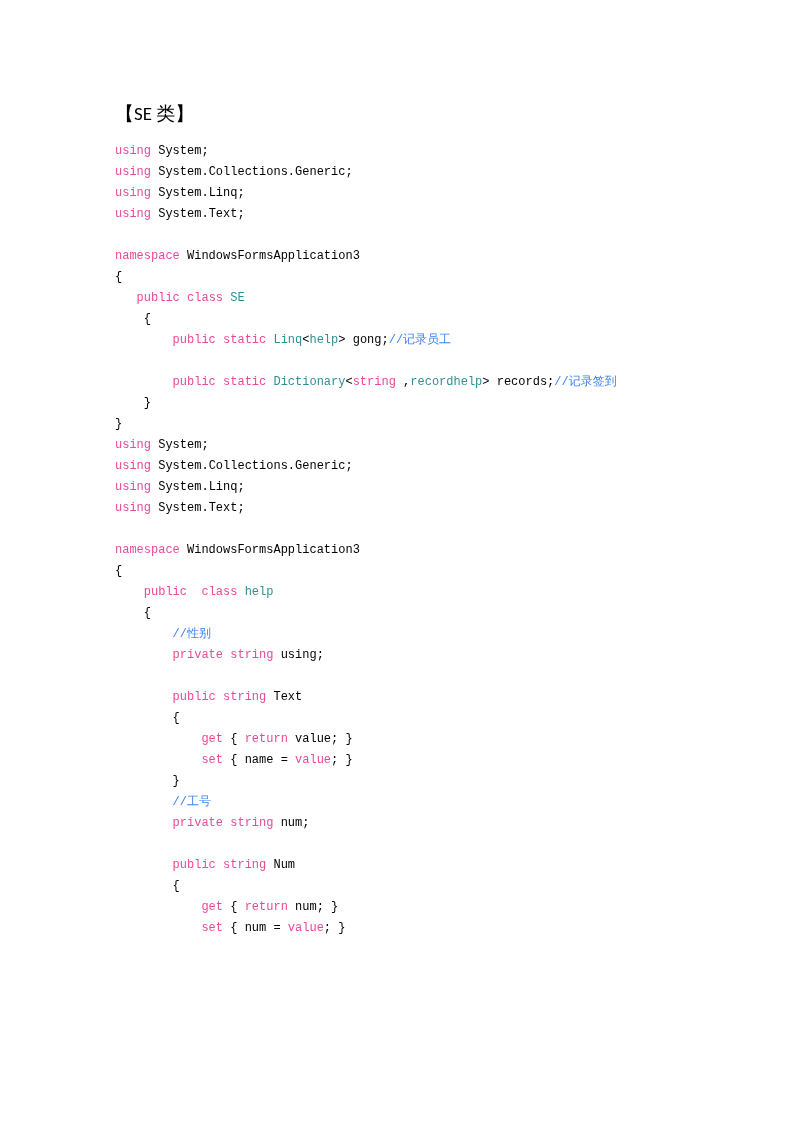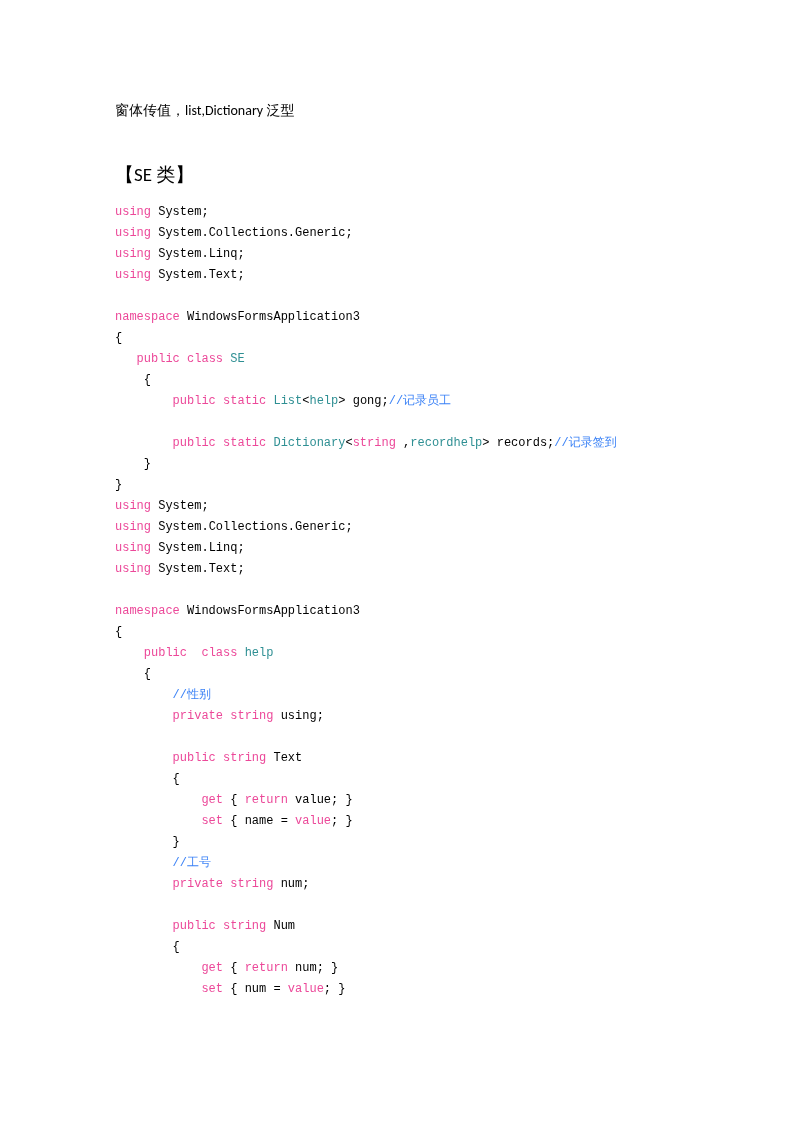"窗体传值，list,Dictionary 泛型" div.title { html: <div> <span>窗体传值，</span><span>list,Dictionary </span><span>泛型</span> </div> -> none }
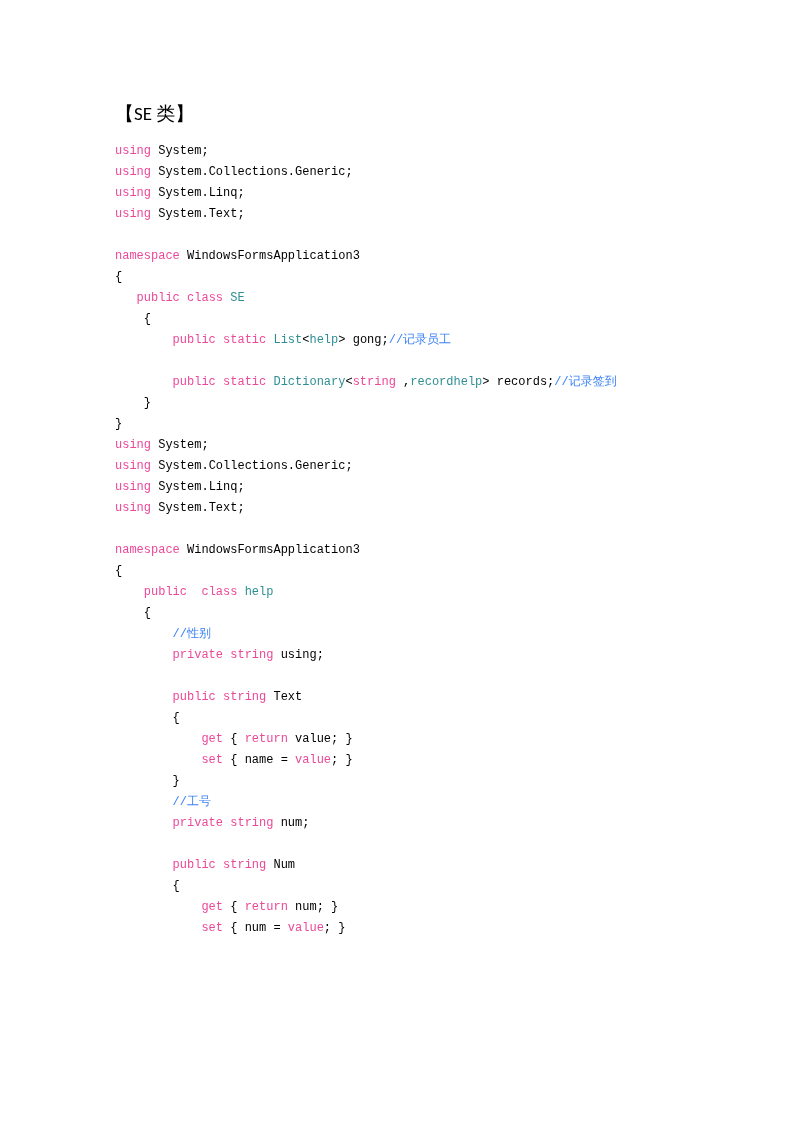"List" span.type { text: List -> Linq }
